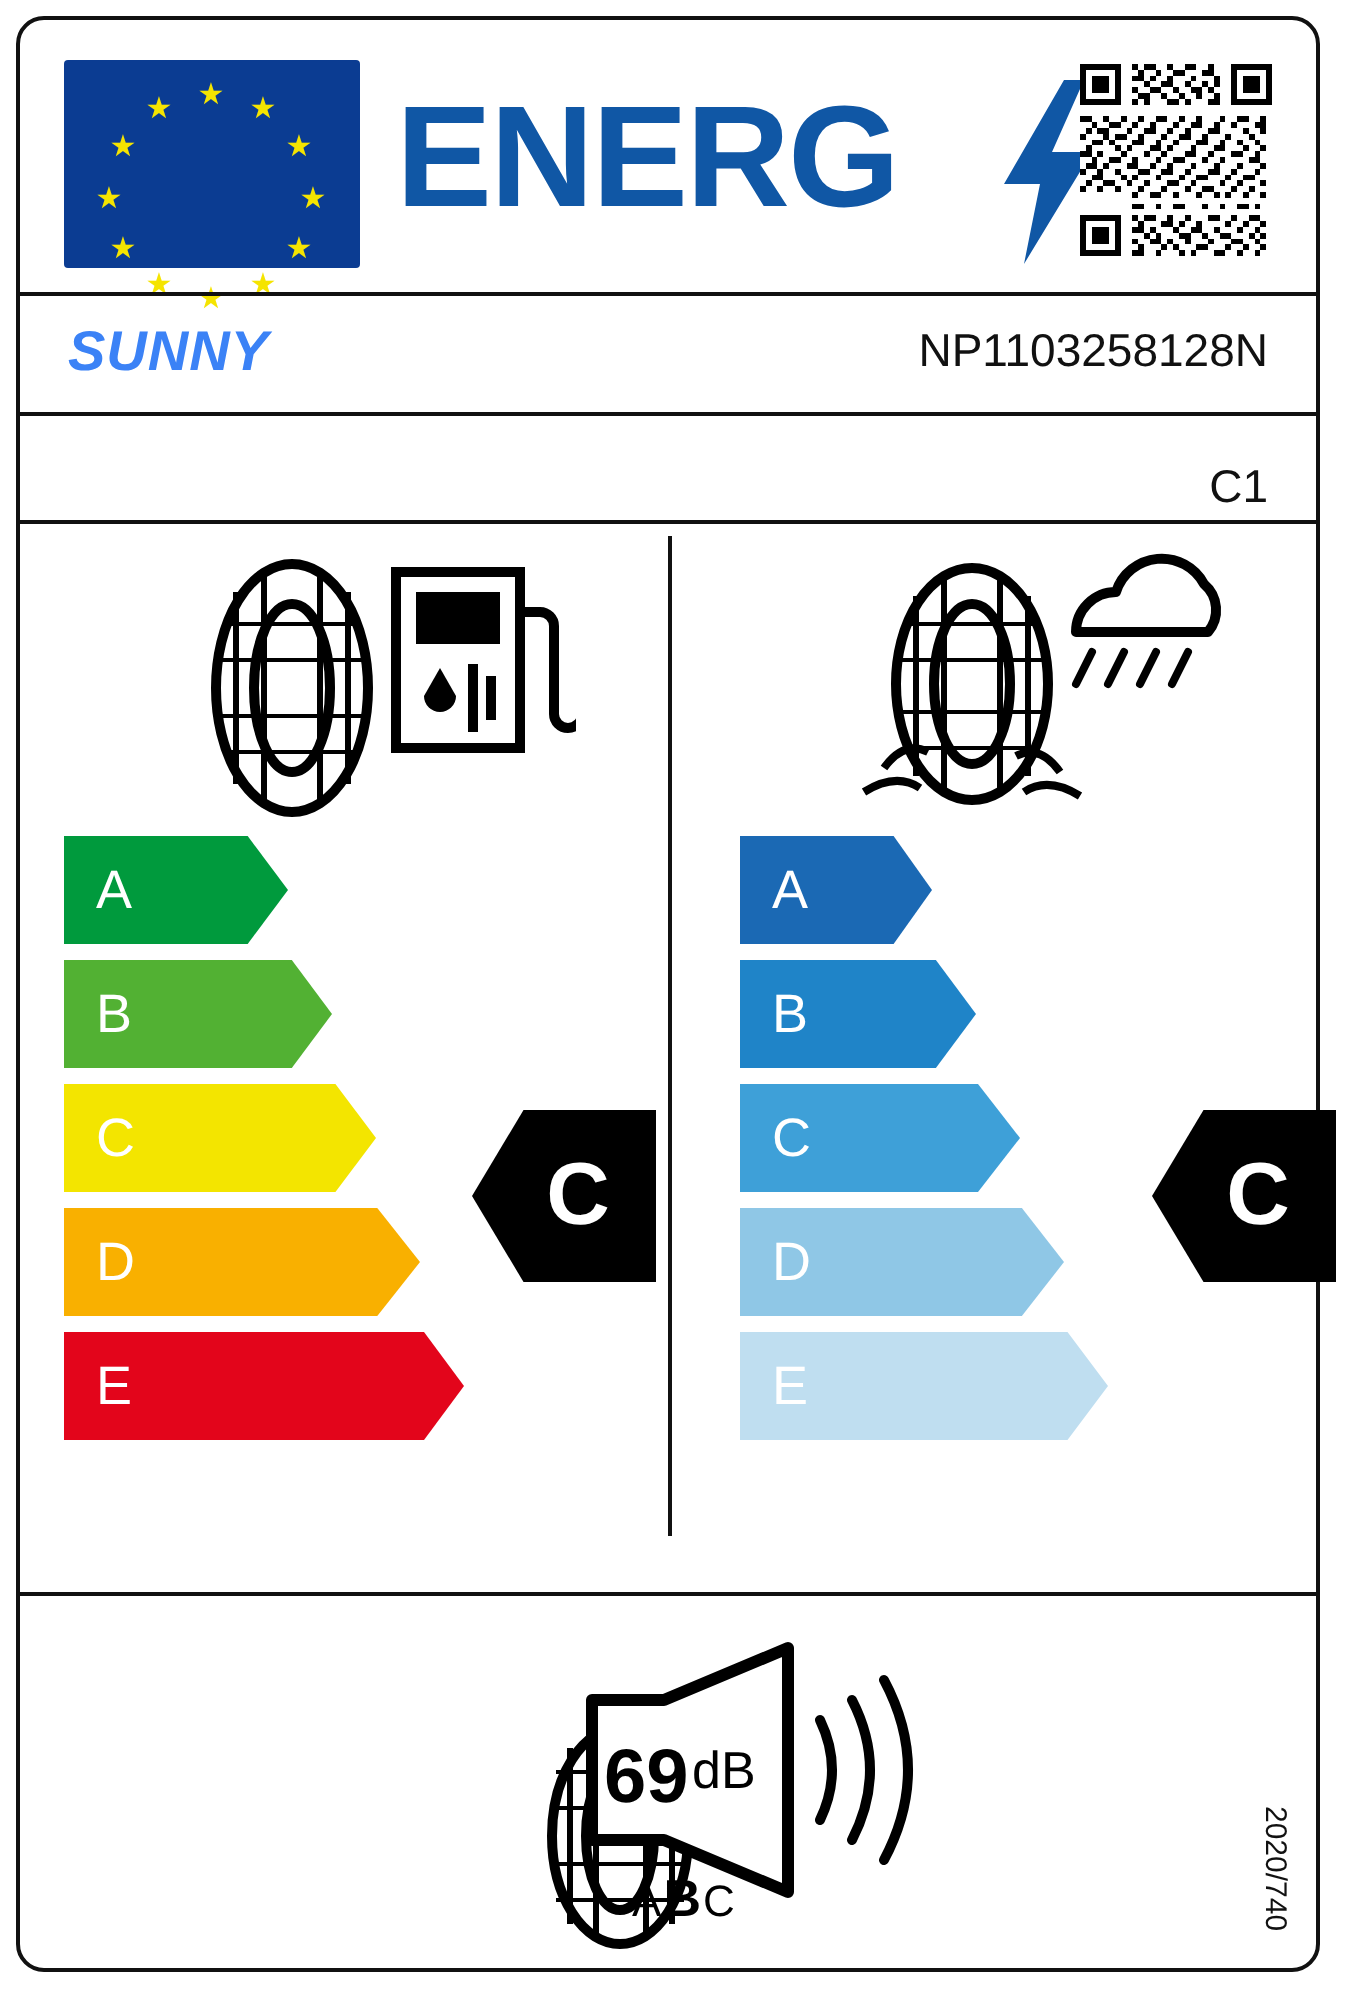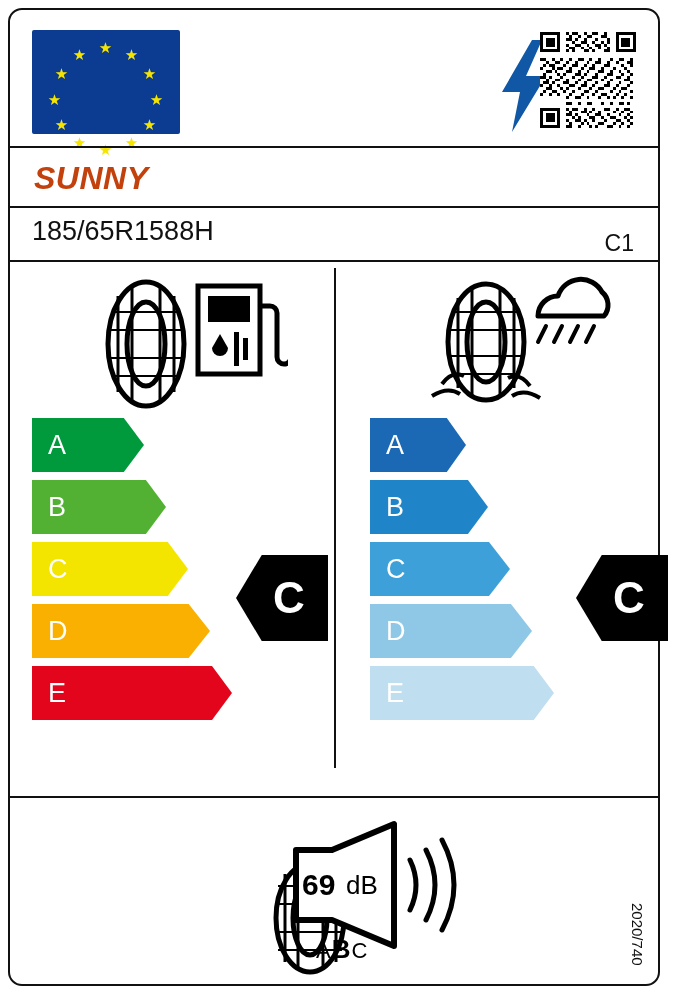"ENERG" div.energy-word { html: none -> <div>ENERG</div> }
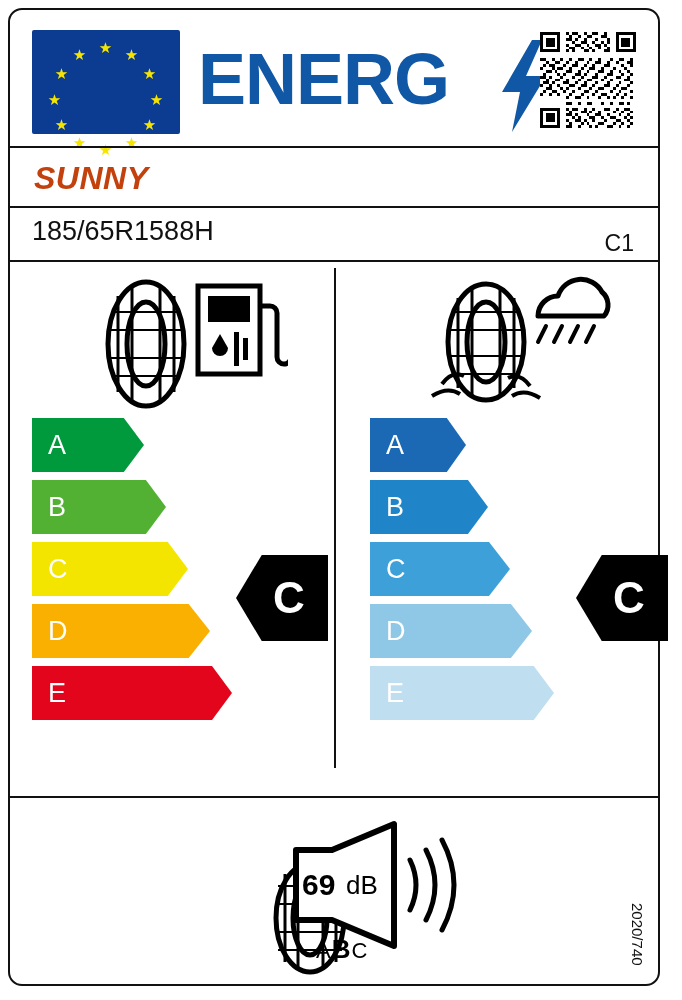"SUNNY" .brand { color: #c2410c -> #3b82f6; font-size: 32px -> 28px }
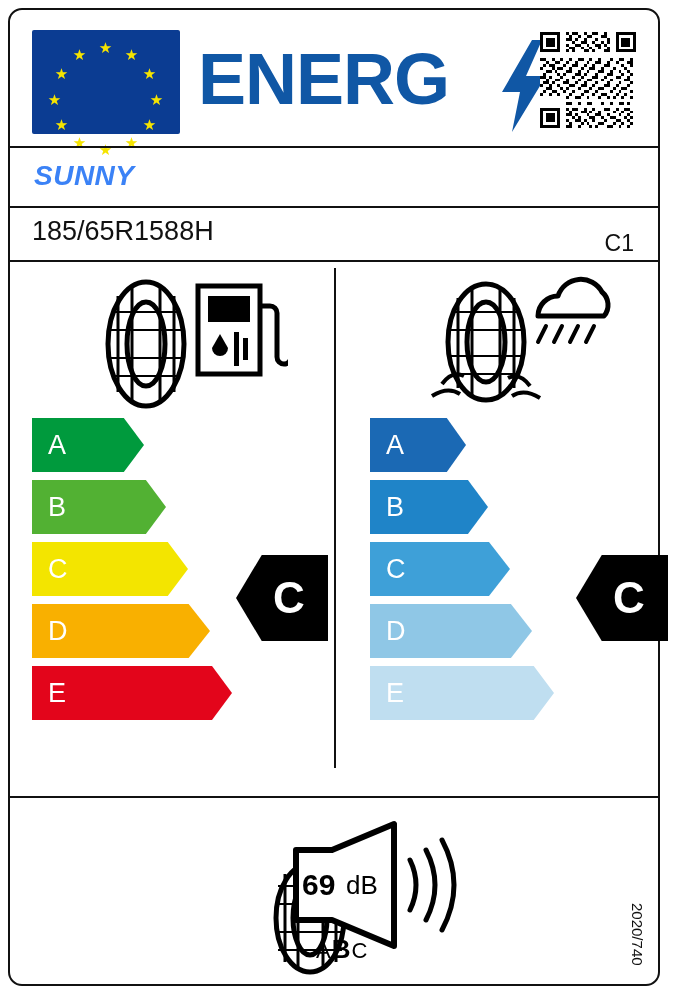"NP1103258128N" div.supplier-code { html: none -> <div>NP1103258128N</div> }
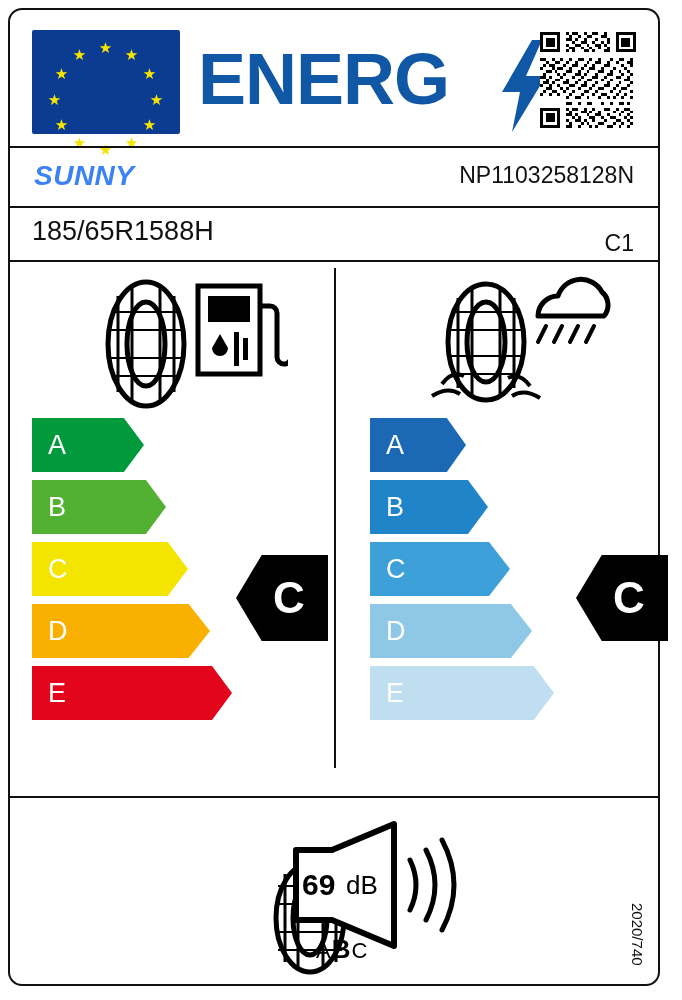"185/65R1588H" div.tyre-size { html: <div>185/65R1588H</div> -> none }
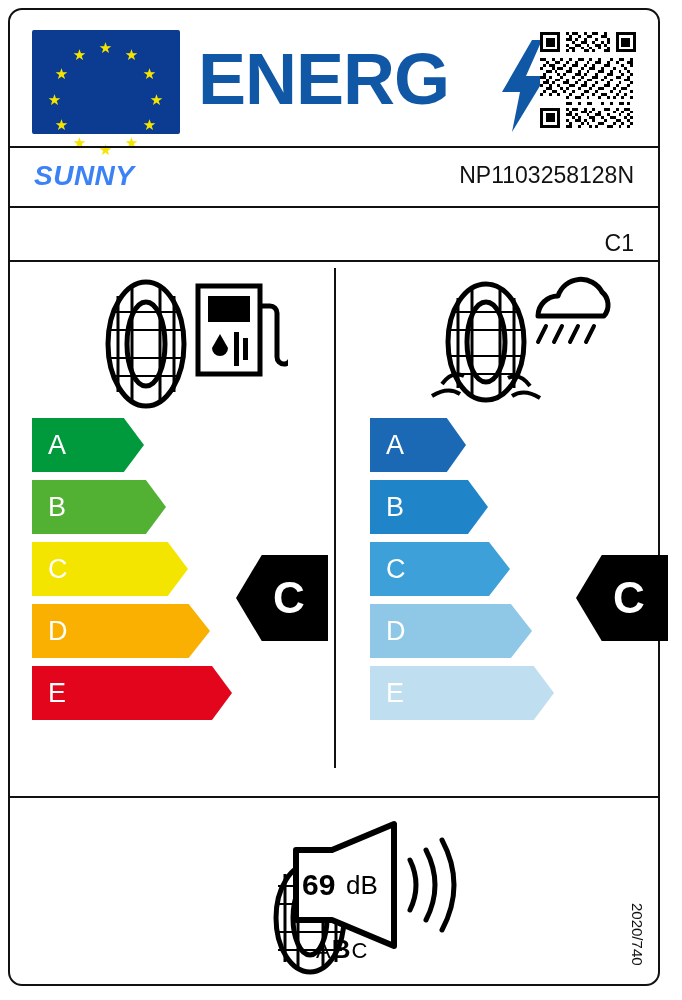"69" .noise-db { font-size: 30px -> 38px }
